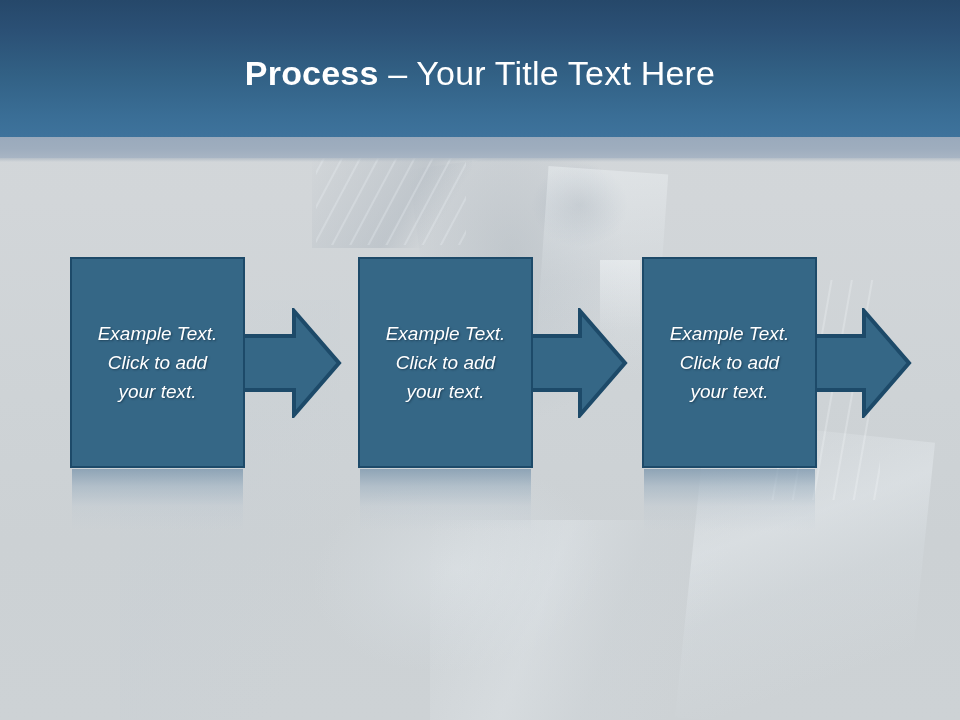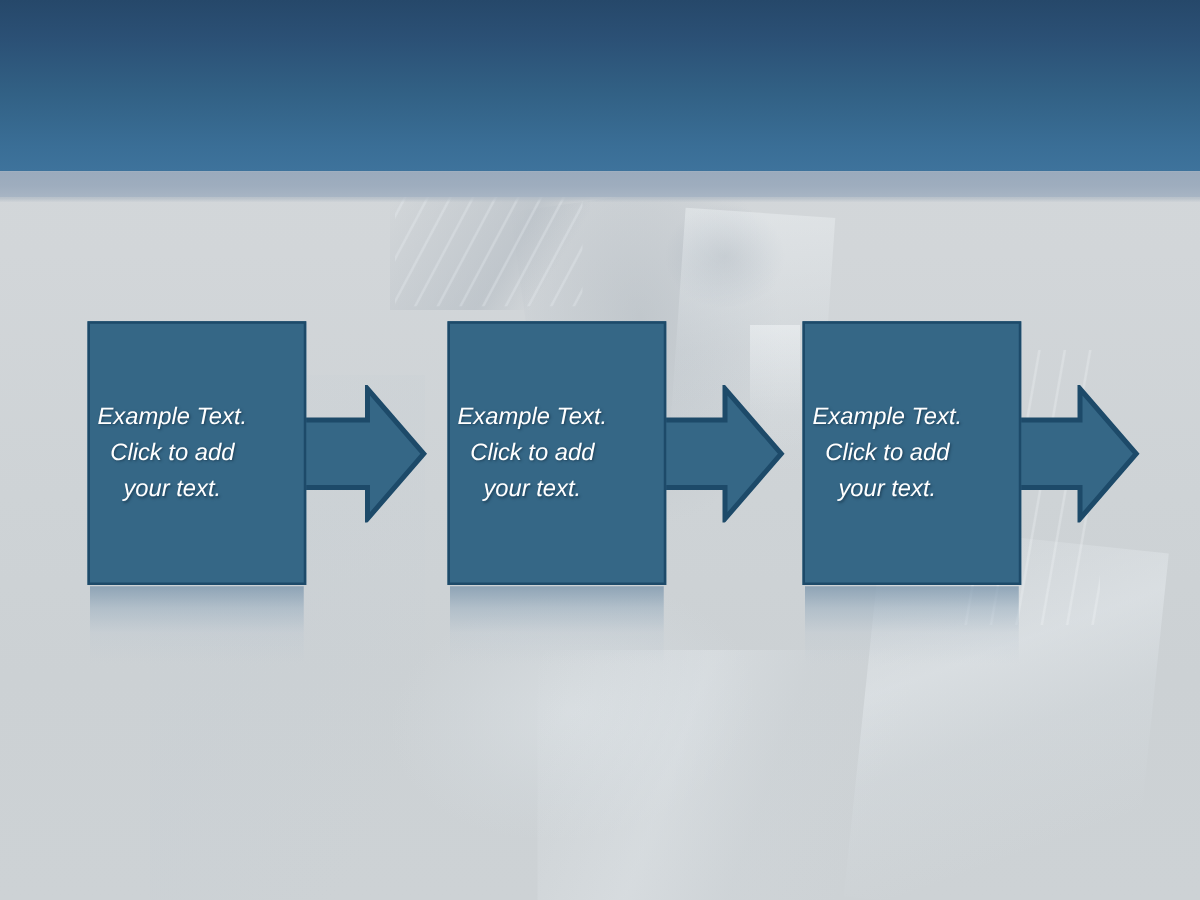"Process – Your Title Text" div.slide-title { html: none -> <div><span>Process</span><span> – </span><span>Your Title Text Here</span></div> }
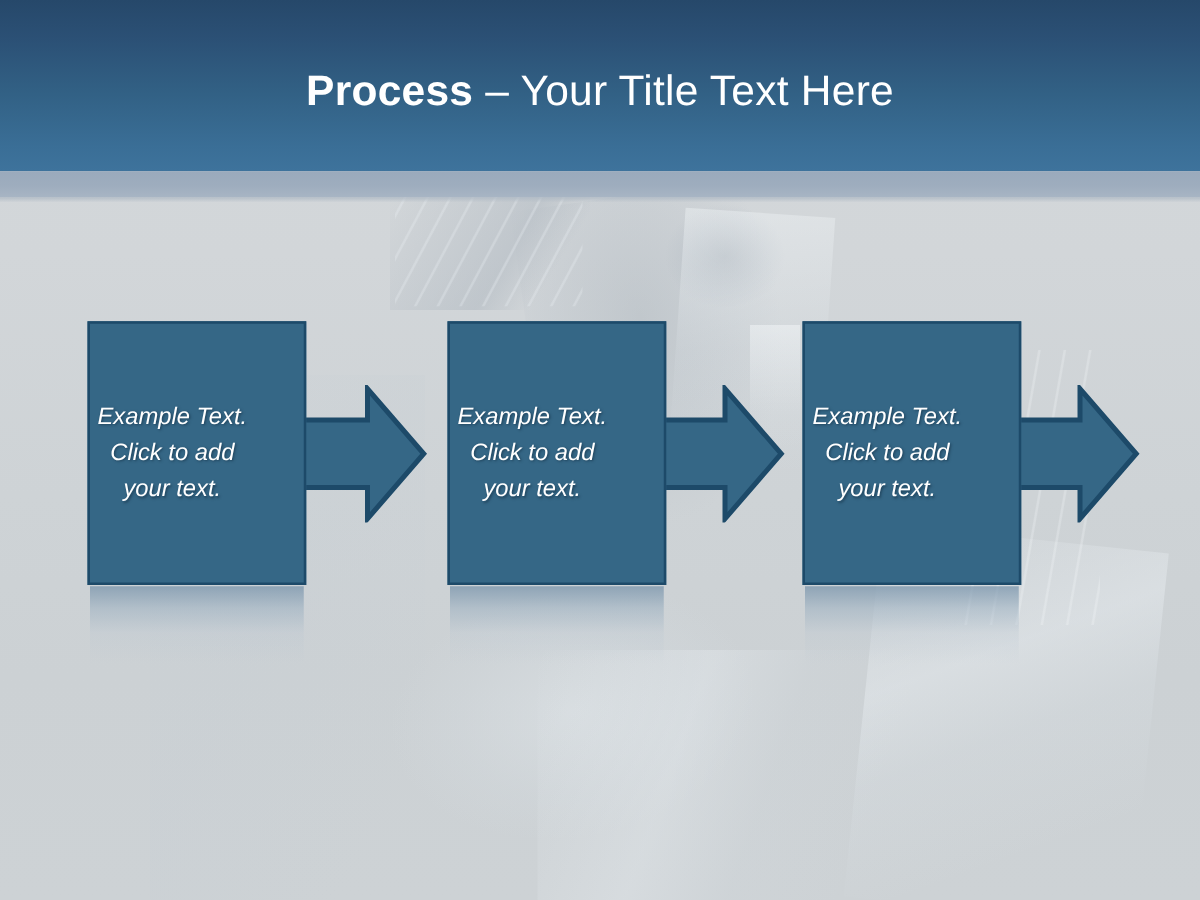"Example Text." .step-box { justify-content: flex-start -> center }
